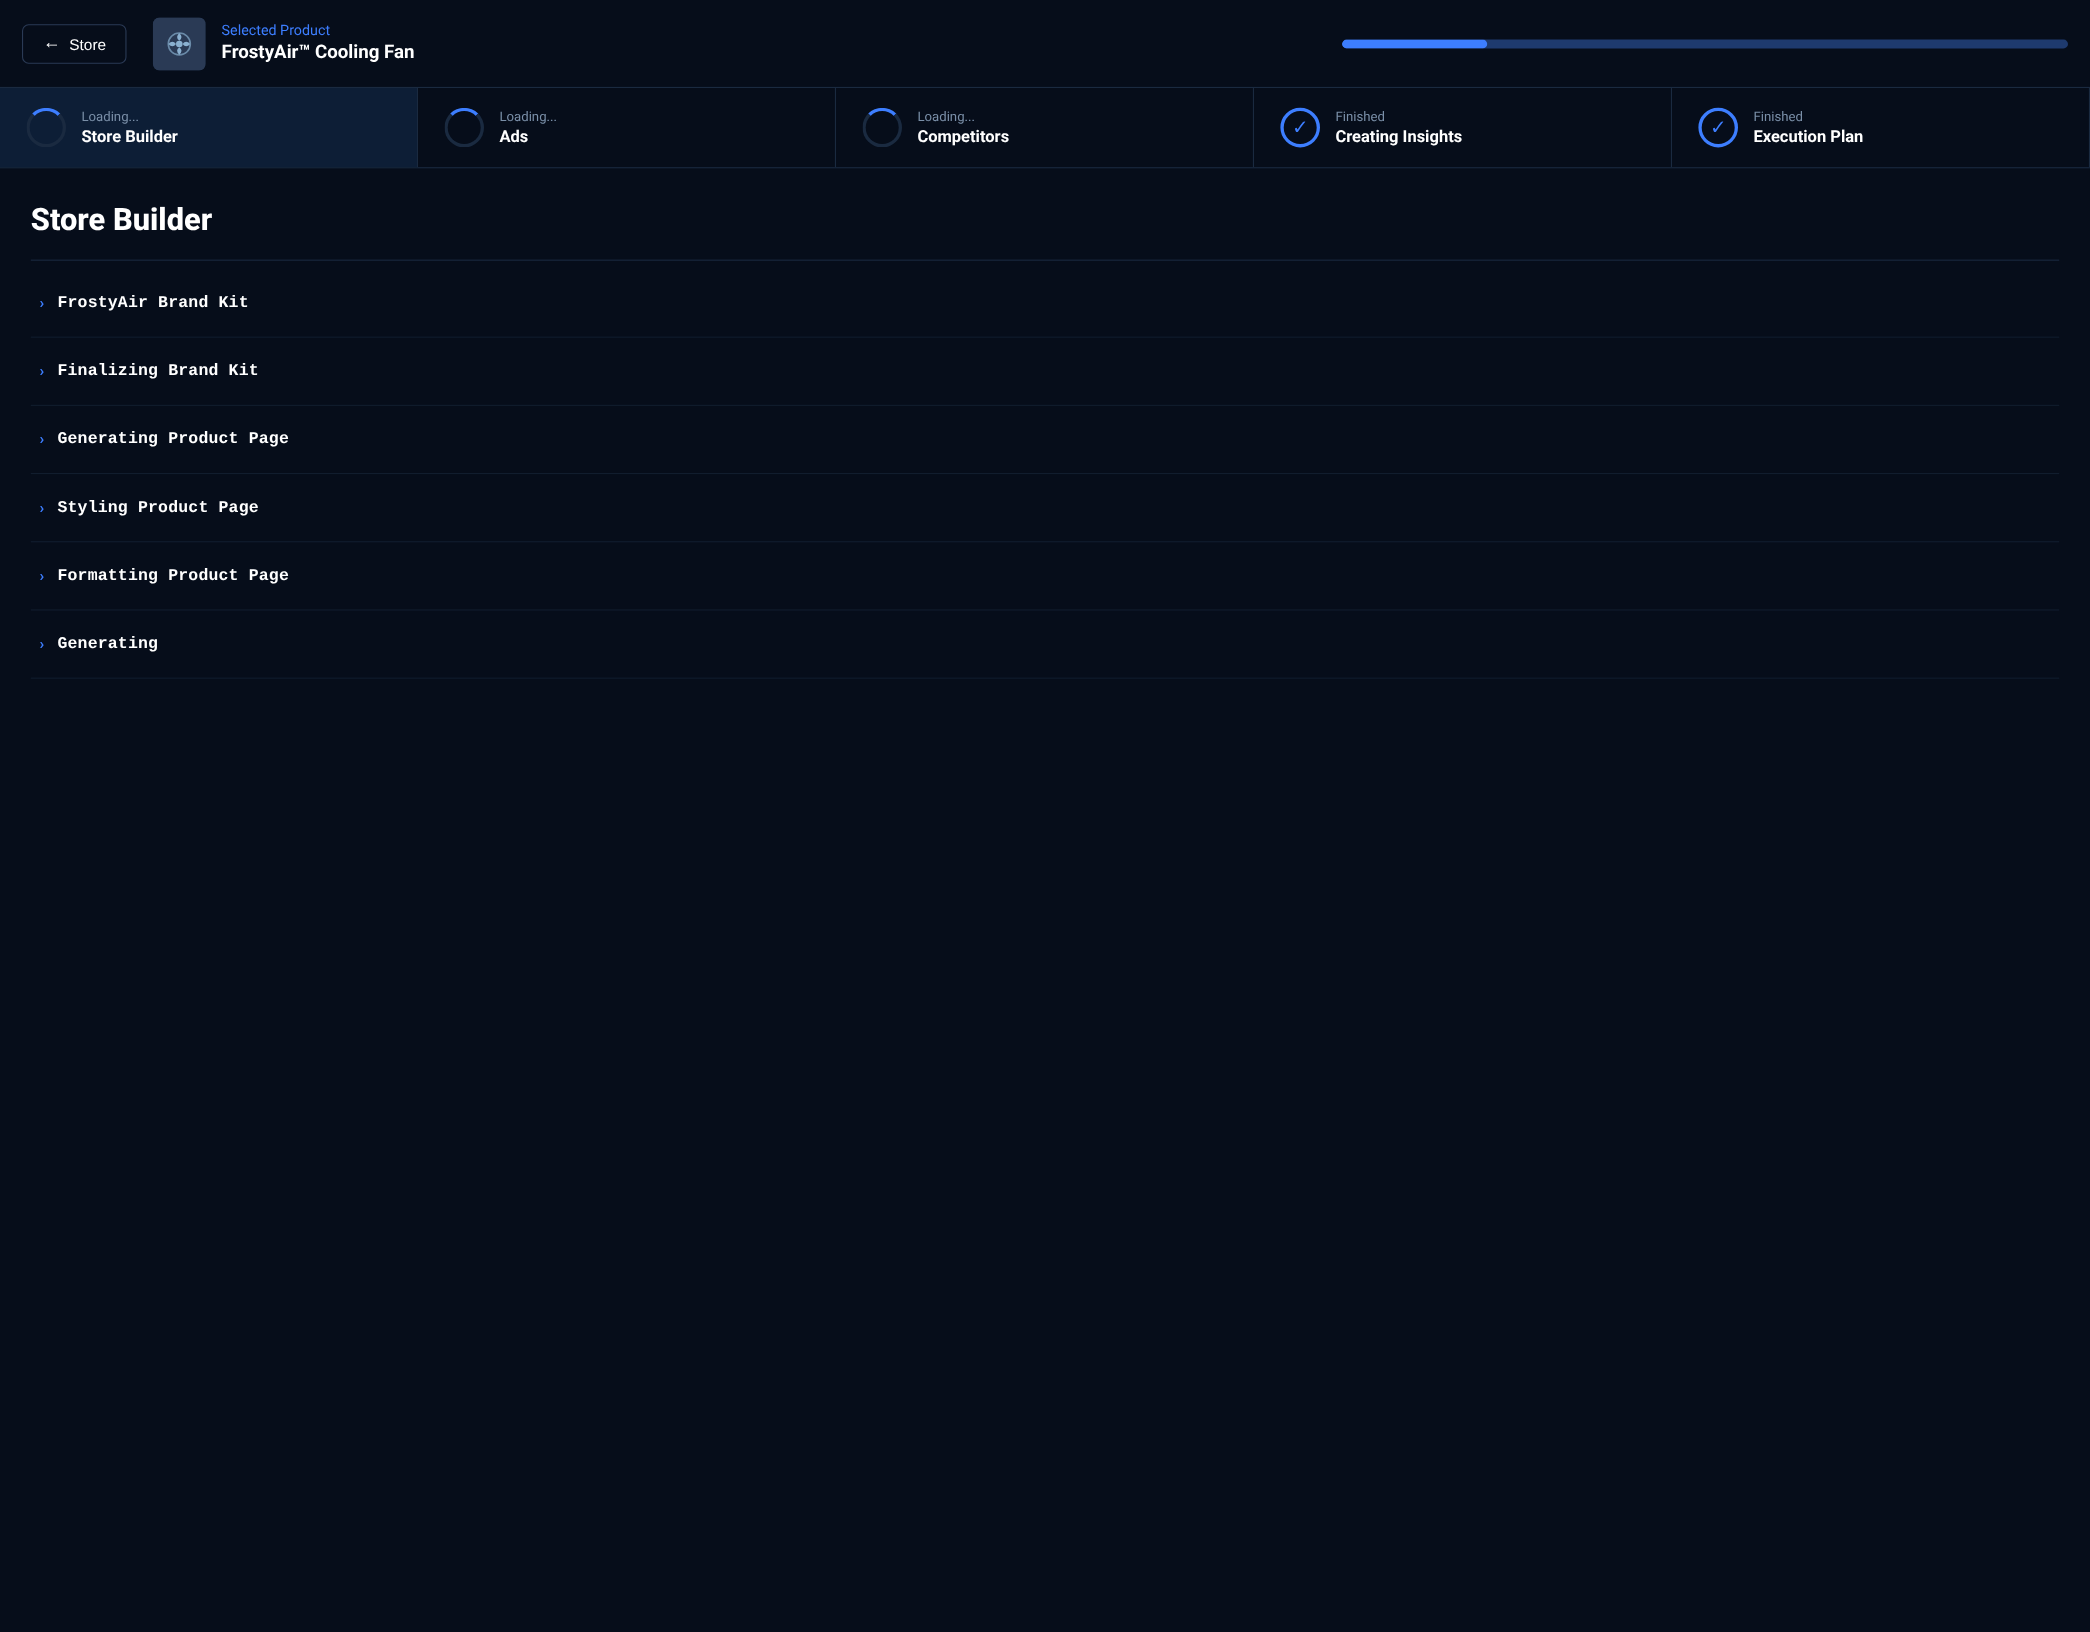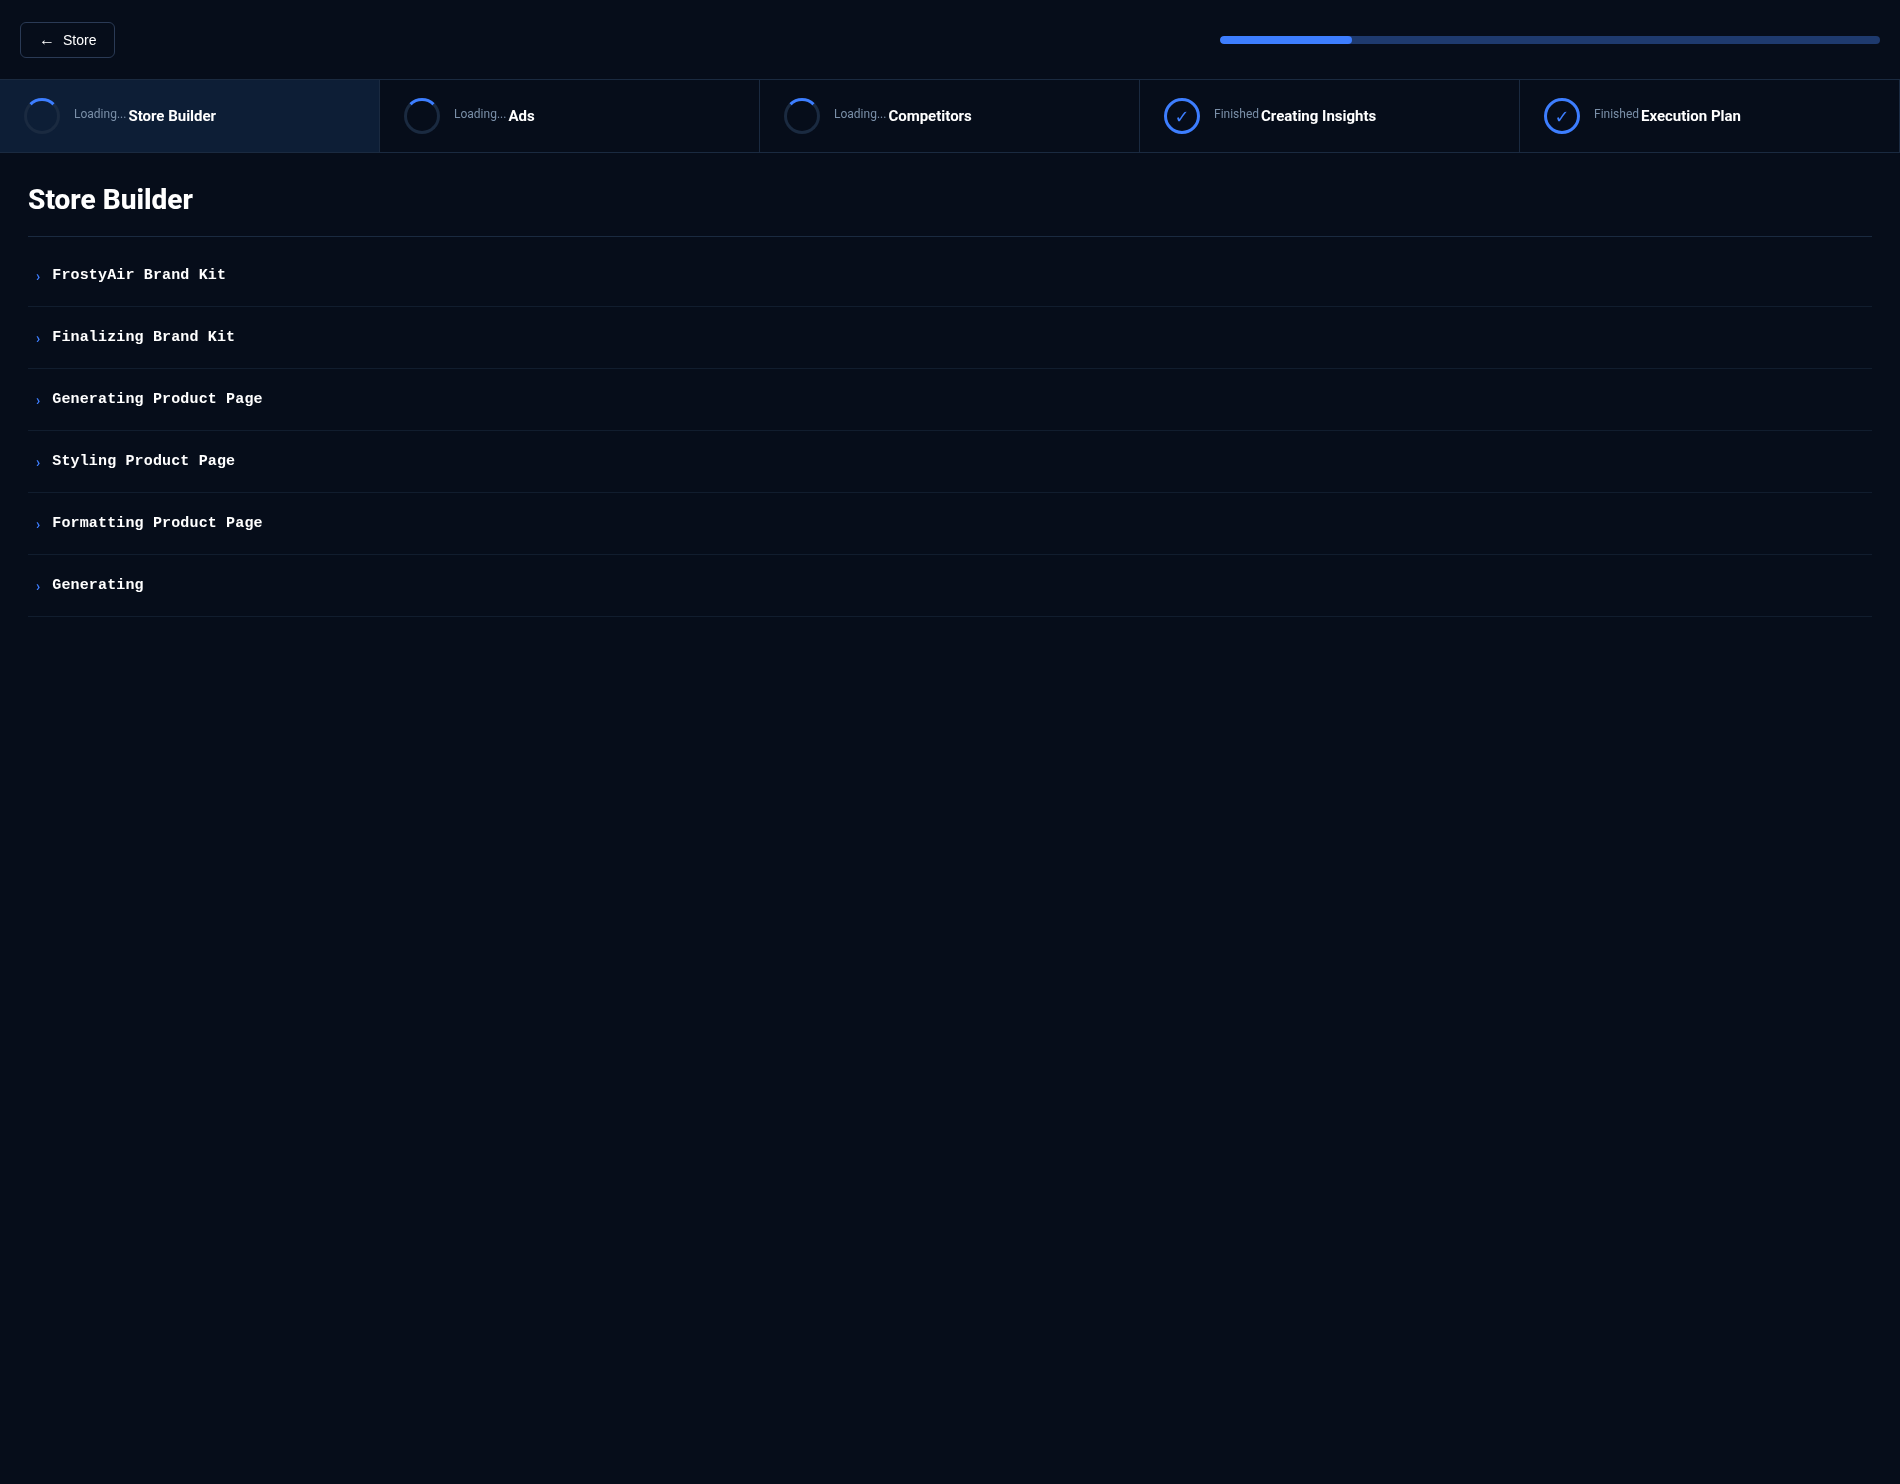"Selected Product" div.product-info { html: none -> <div> <div> <svg> <rect></rect> <circle></circle> <circle></circle> <path></path> <path></path> <path></path> <path></path> </svg> </div> <div> <span>Selected Product</span> <span>FrostyAir™ Cooling Fan</span> </div> </div> }
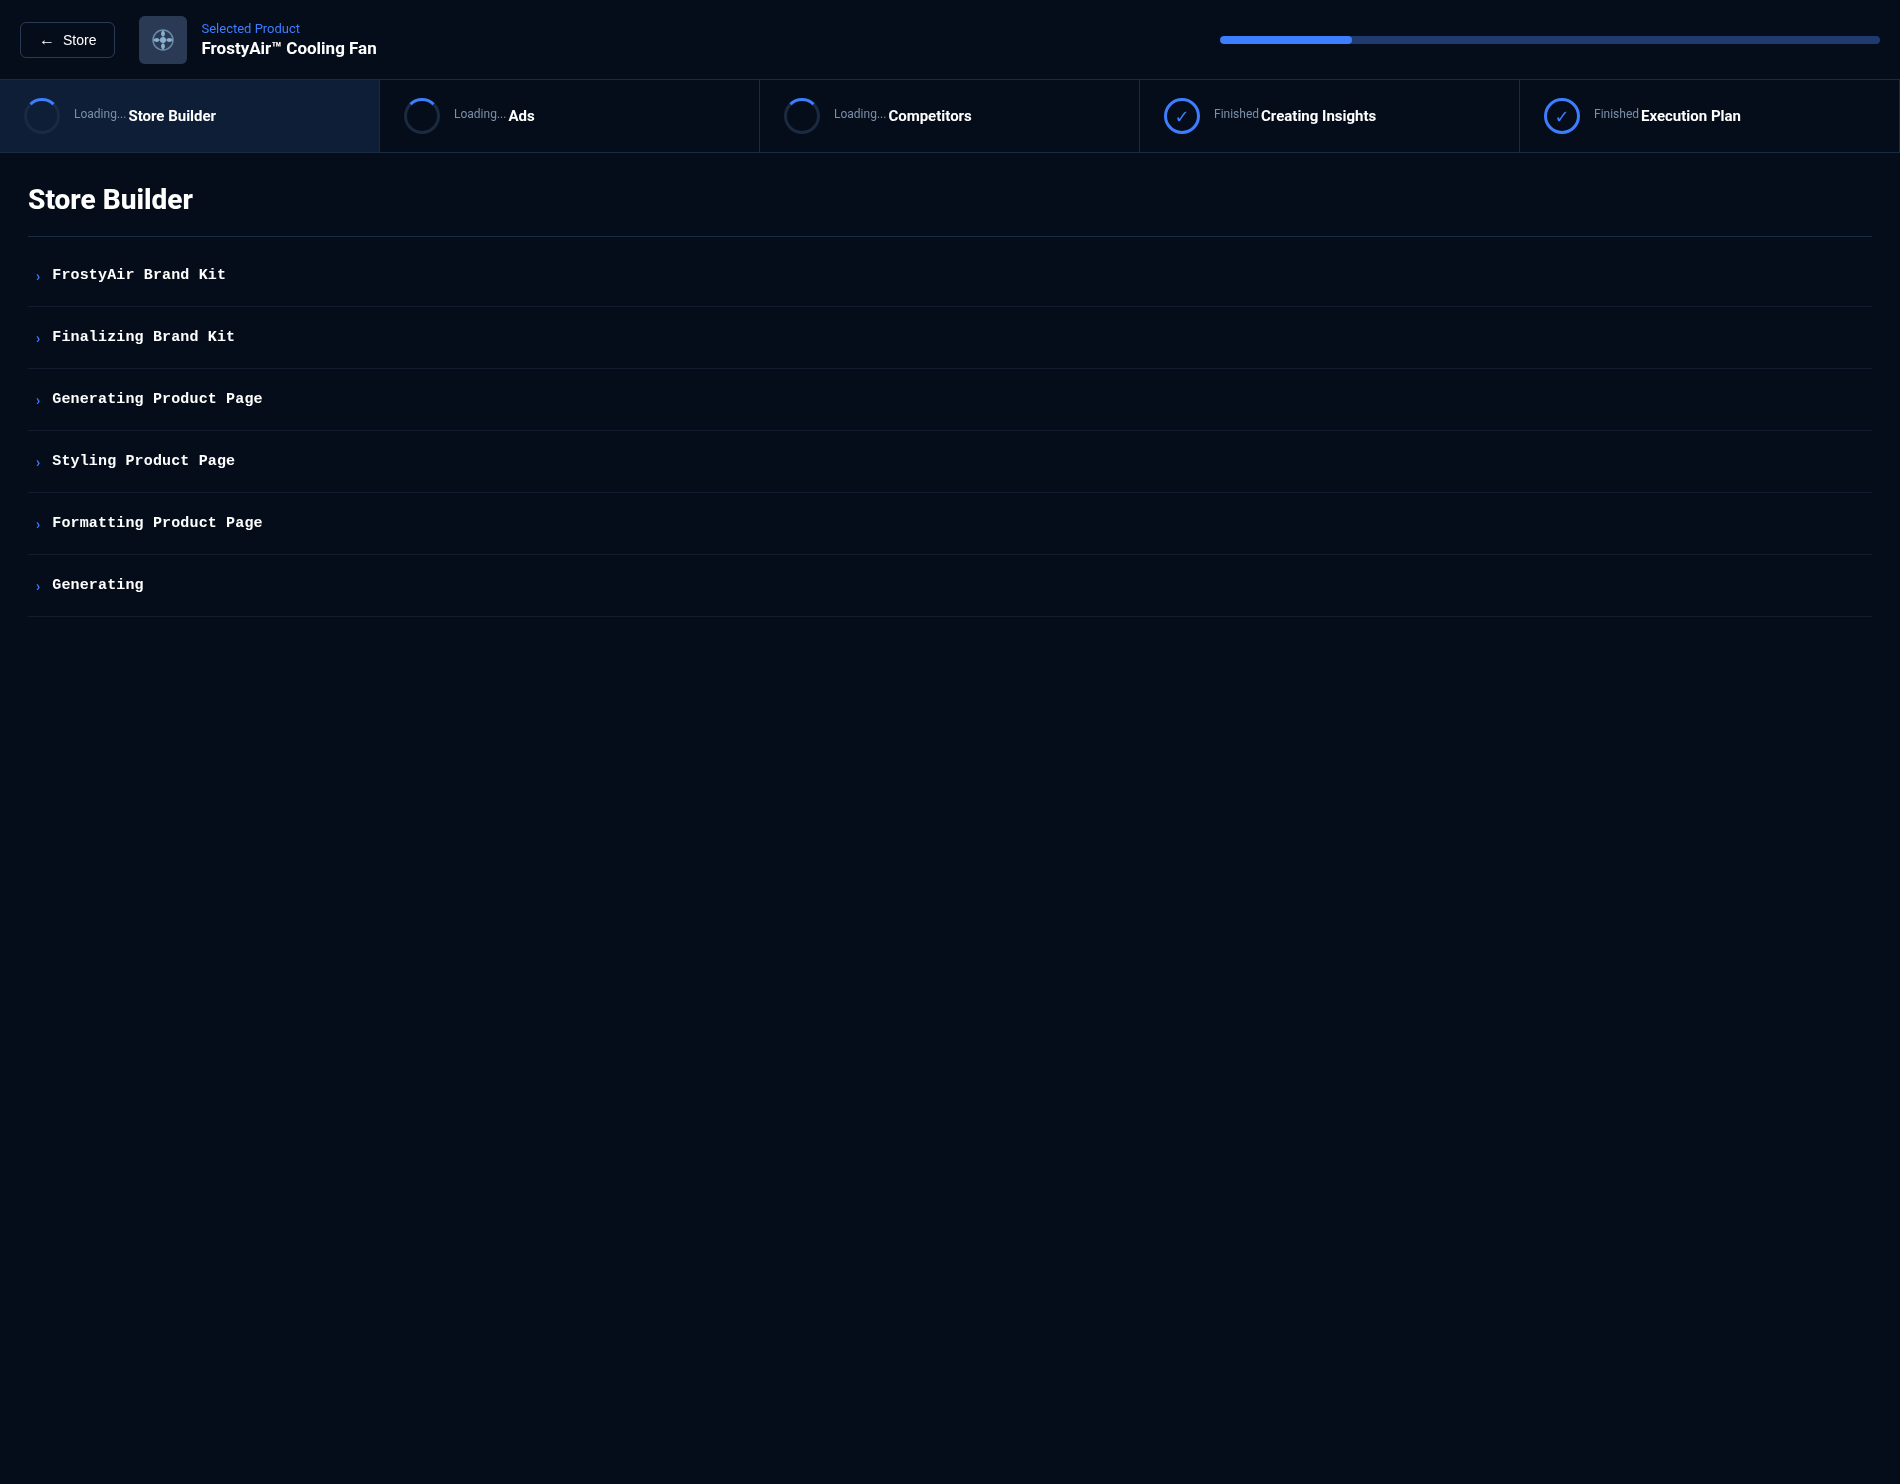"Loading..." .tab-text { flex-direction: none -> column }
